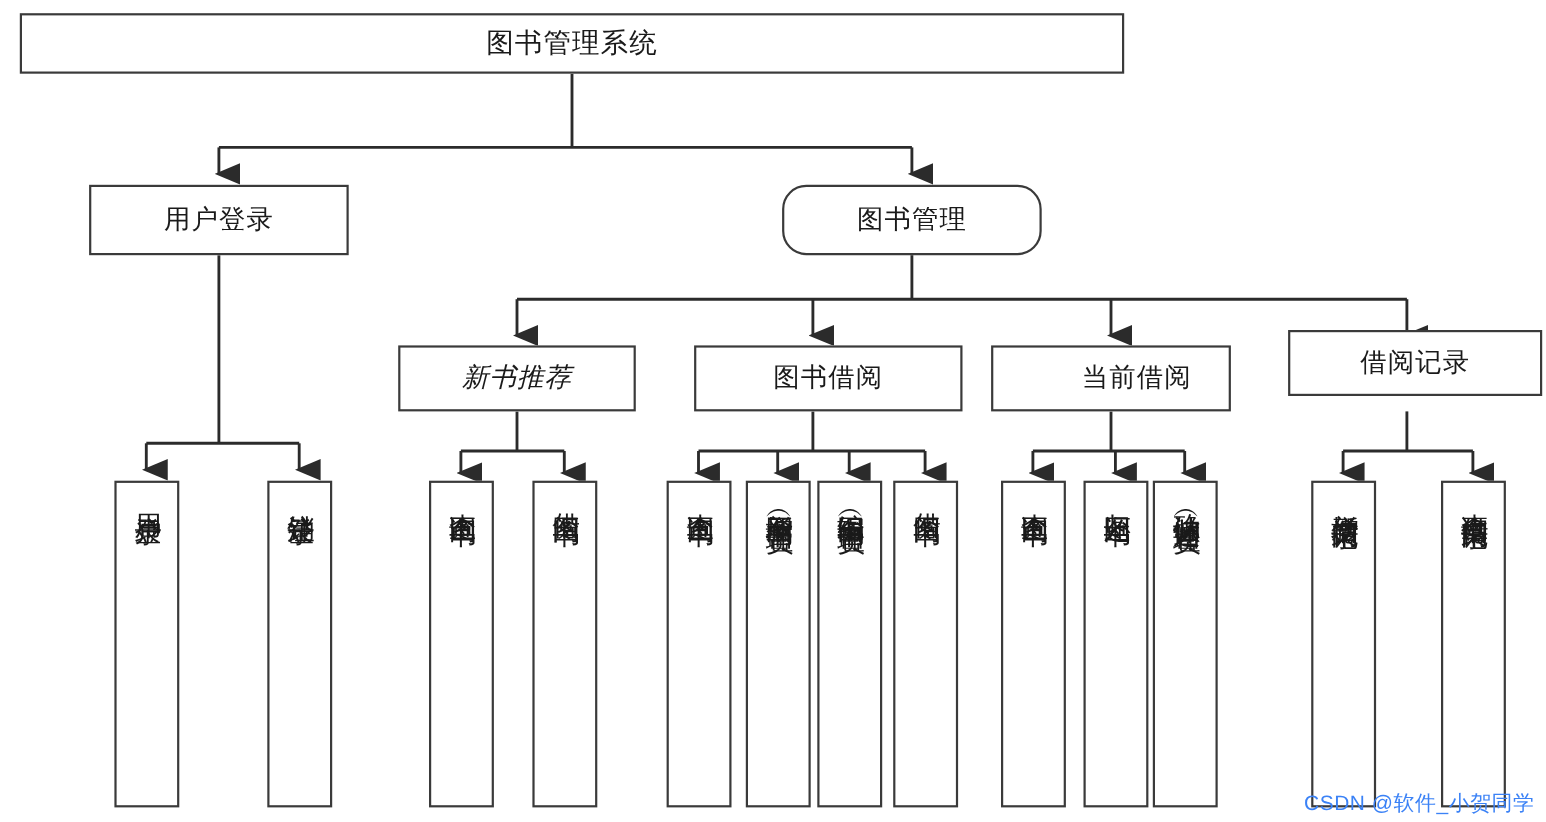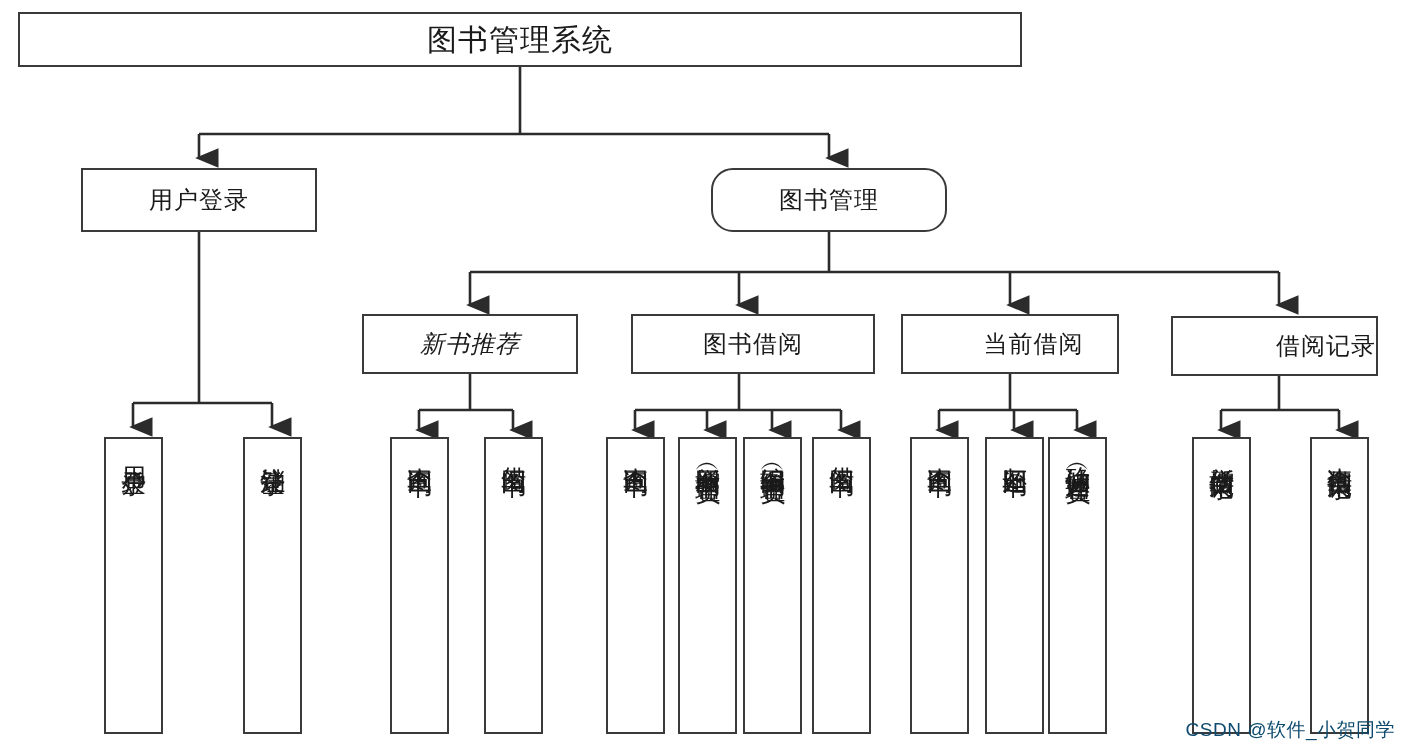"图书管理系统" .node.root { font-size: 30px -> 25px }
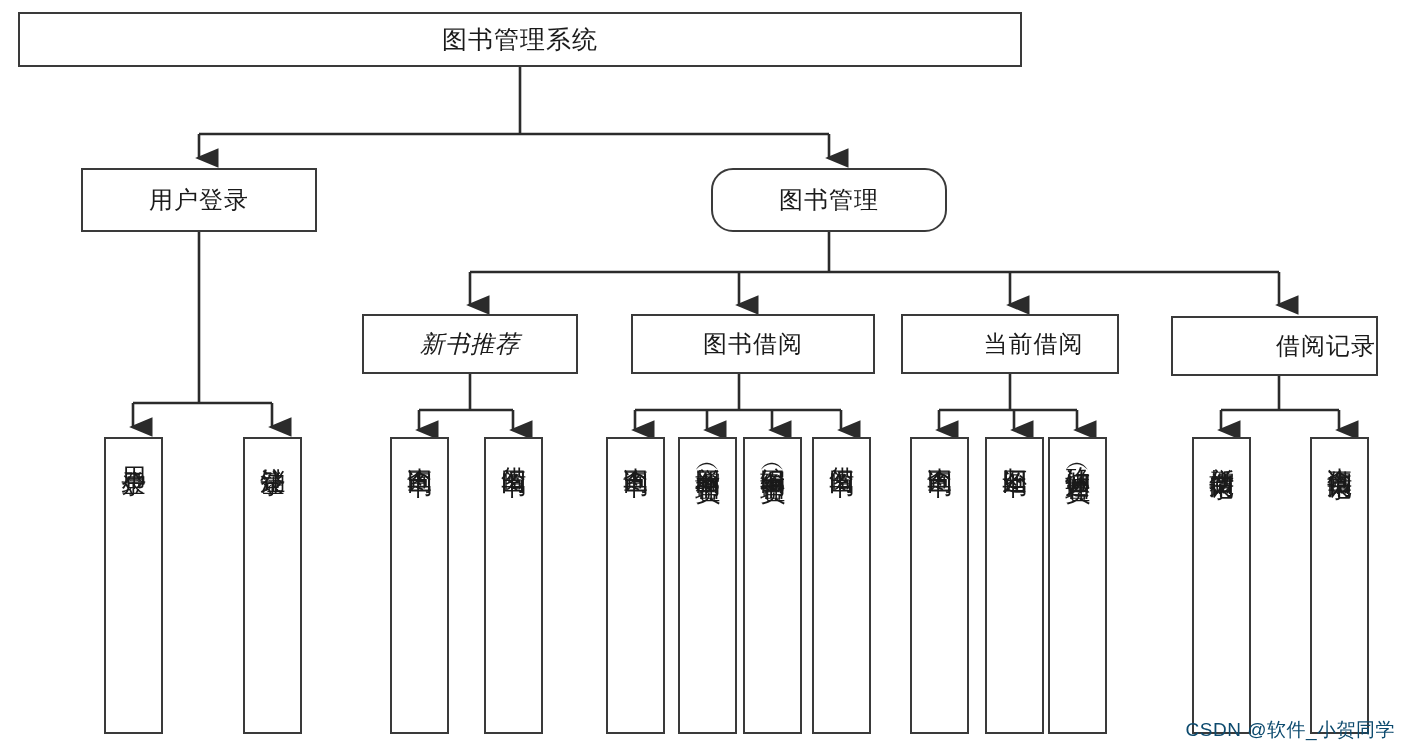"借阅记录" div.node { justify-content: flex-end -> none; top: 316px -> 300px; width: 207px -> 231px }
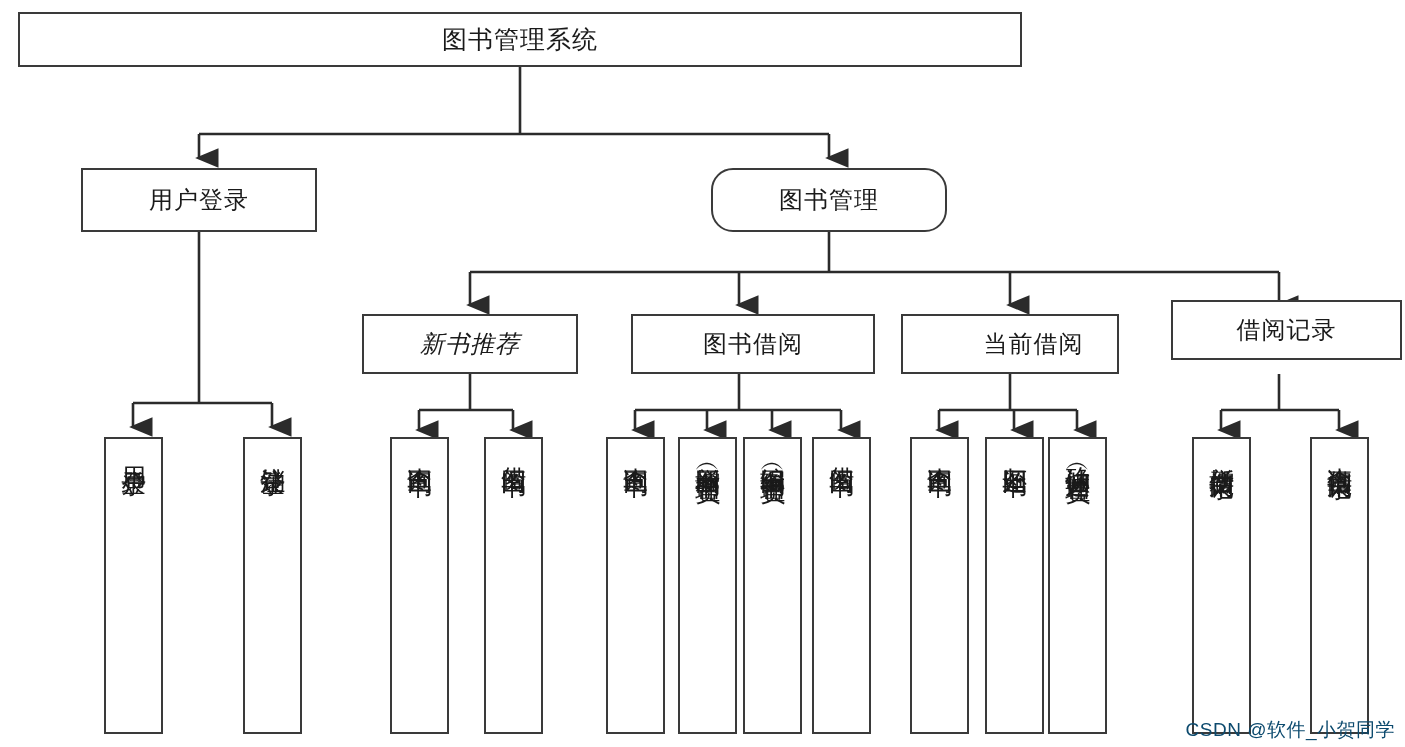"CSDN @软件_小贺同学" .watermark { color: #0c4a6e -> #3b82f6 }
